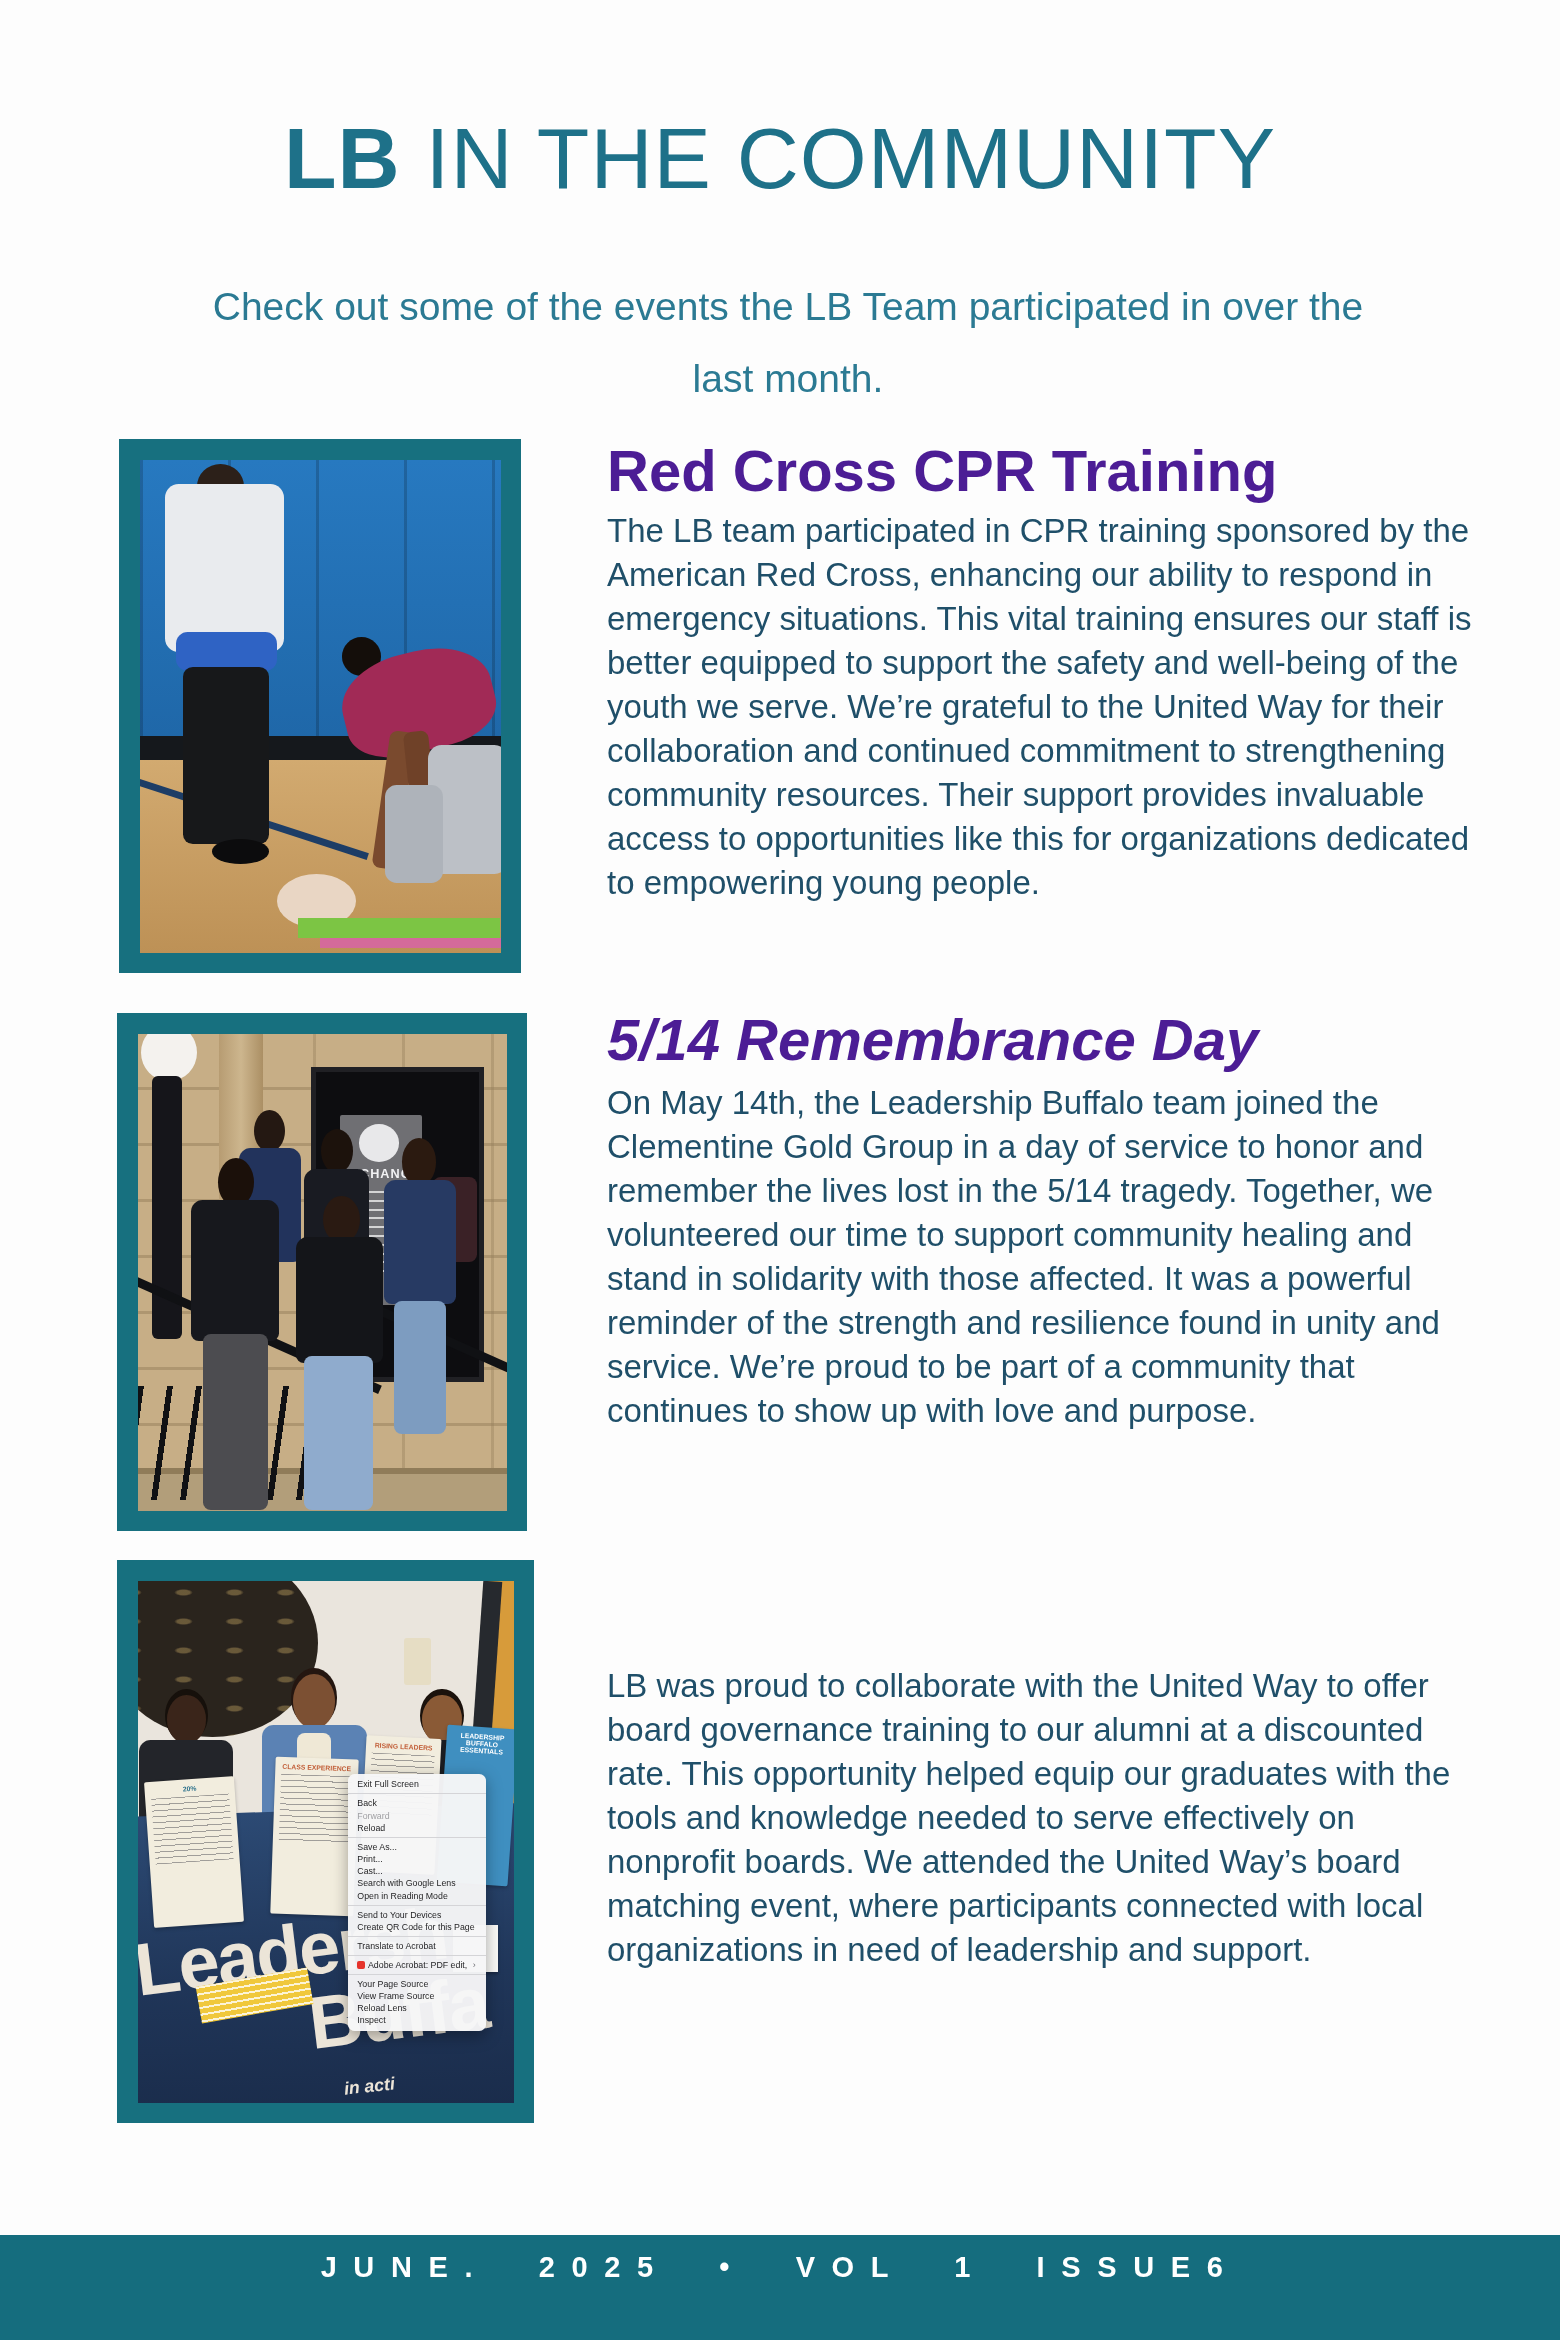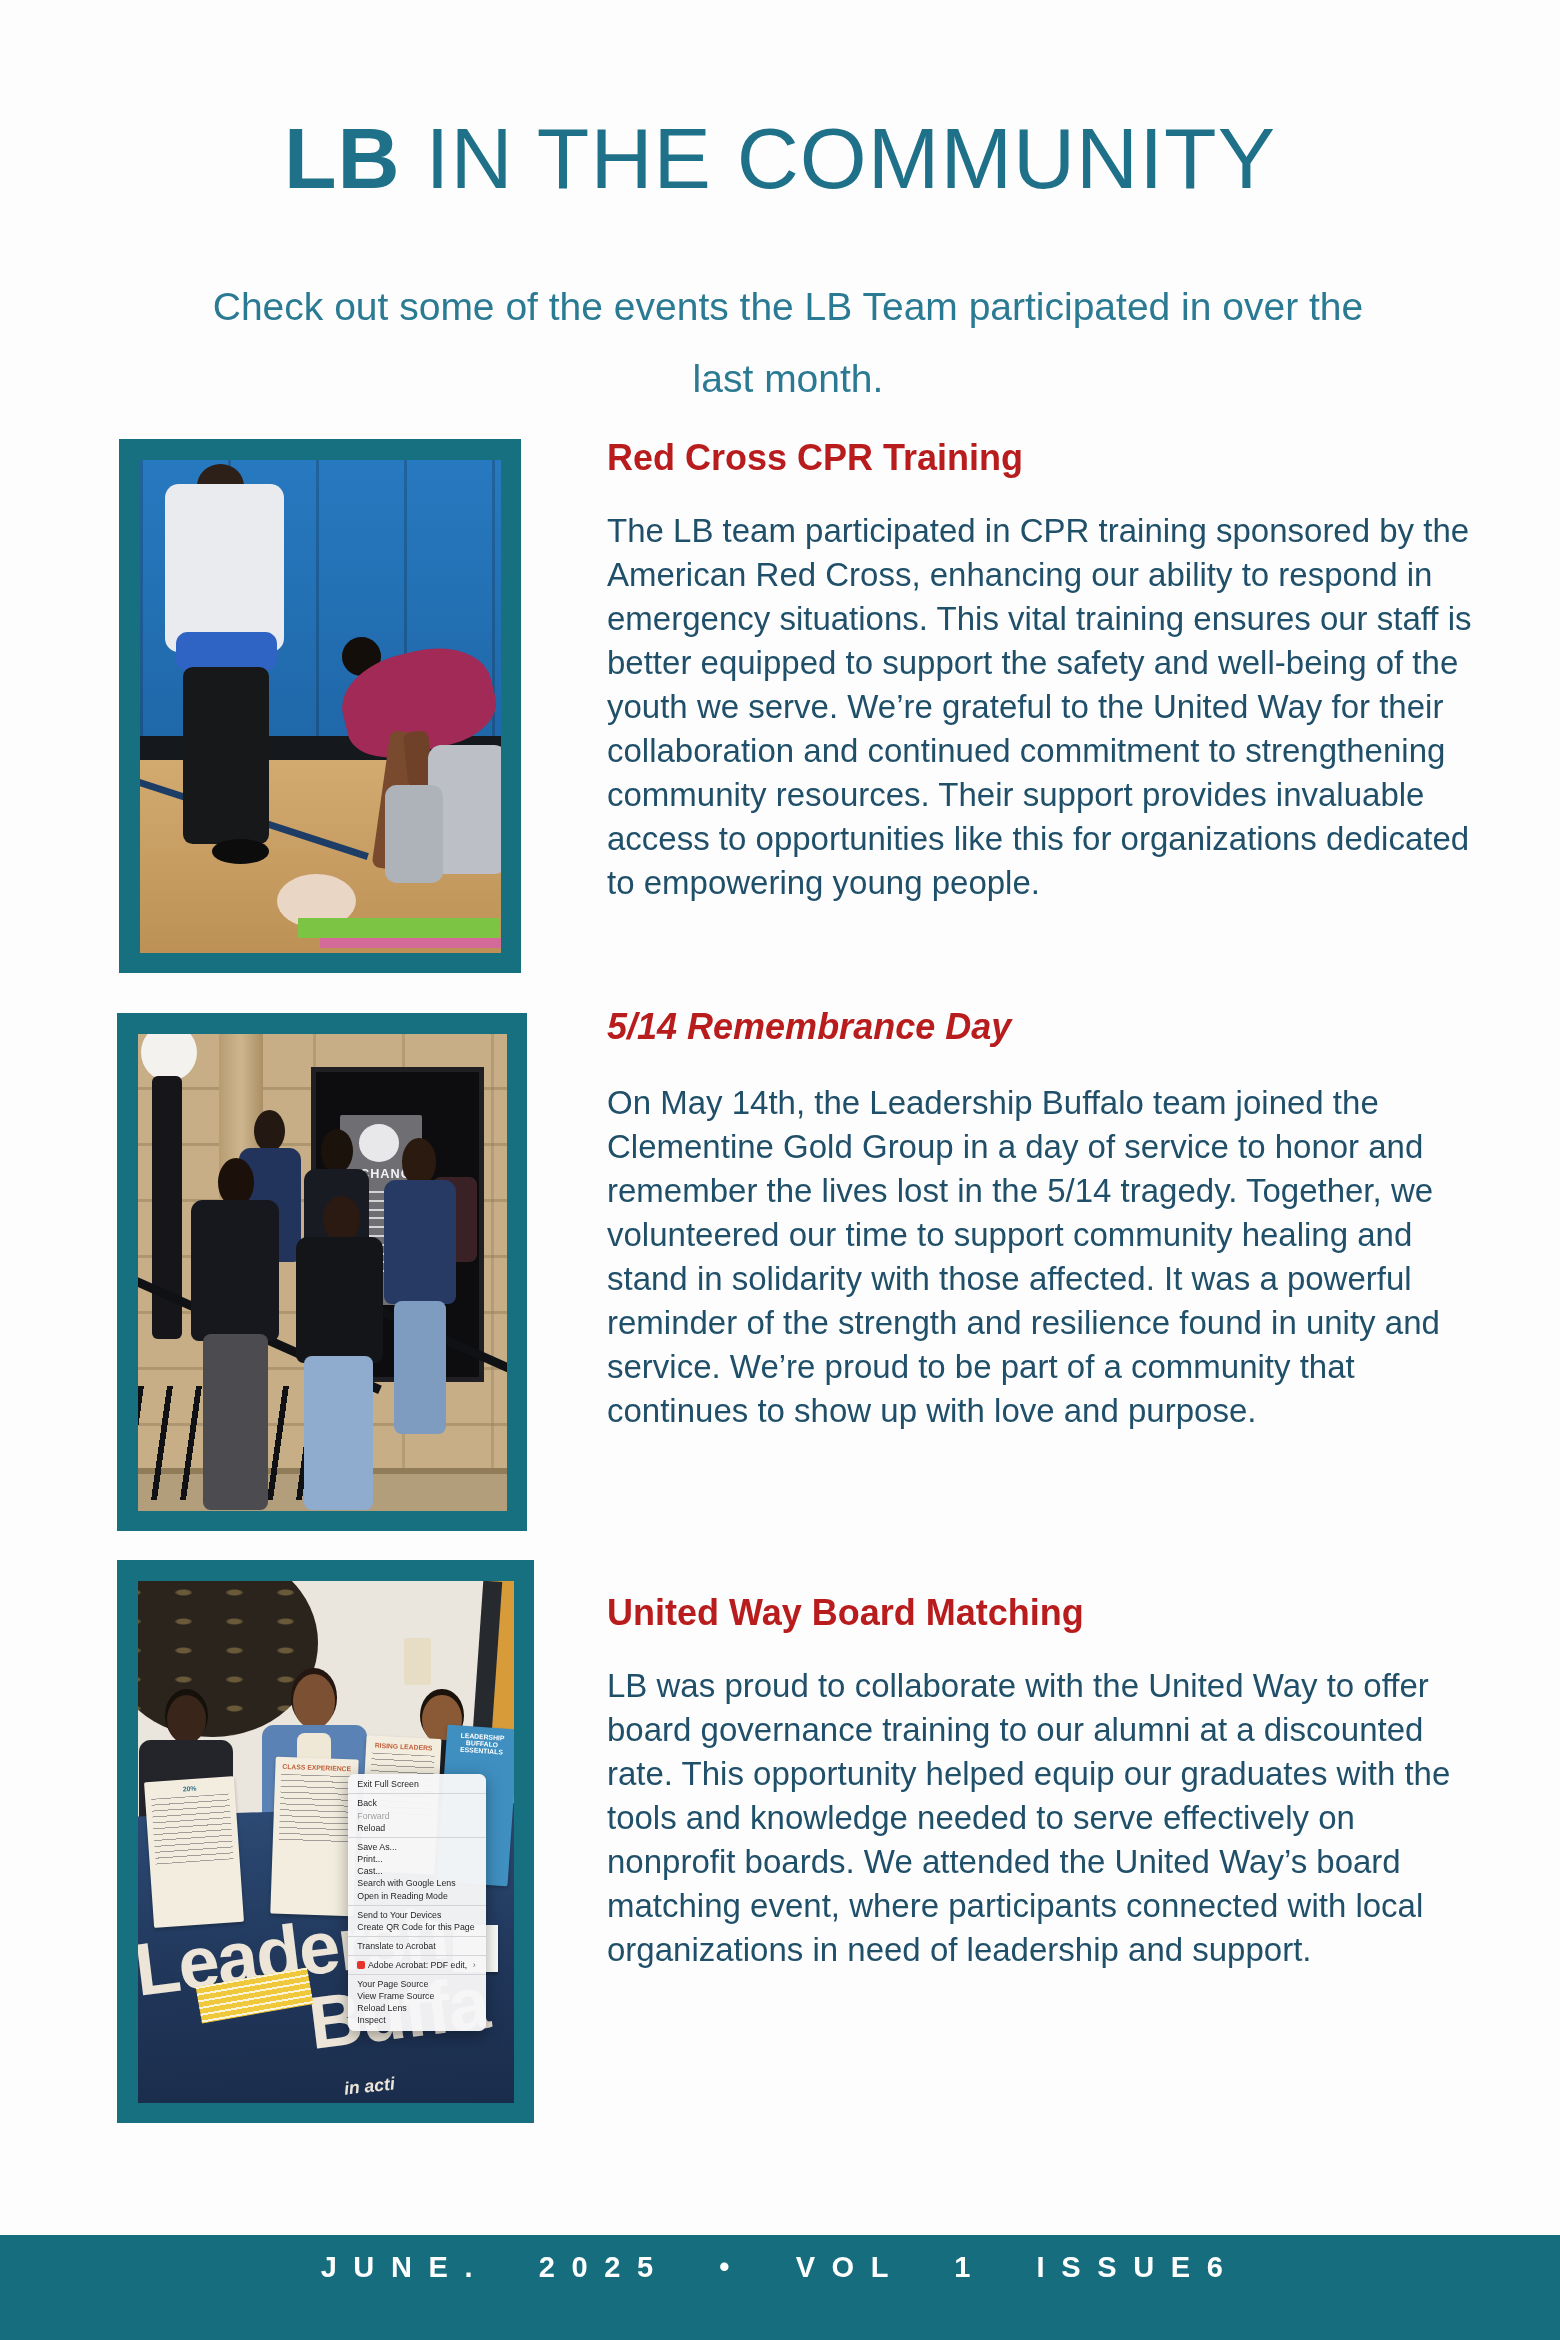"Red Cross CPR Training" .sec-head { color: #b91c1c -> #4c1d95; font-size: 36px -> 58px }
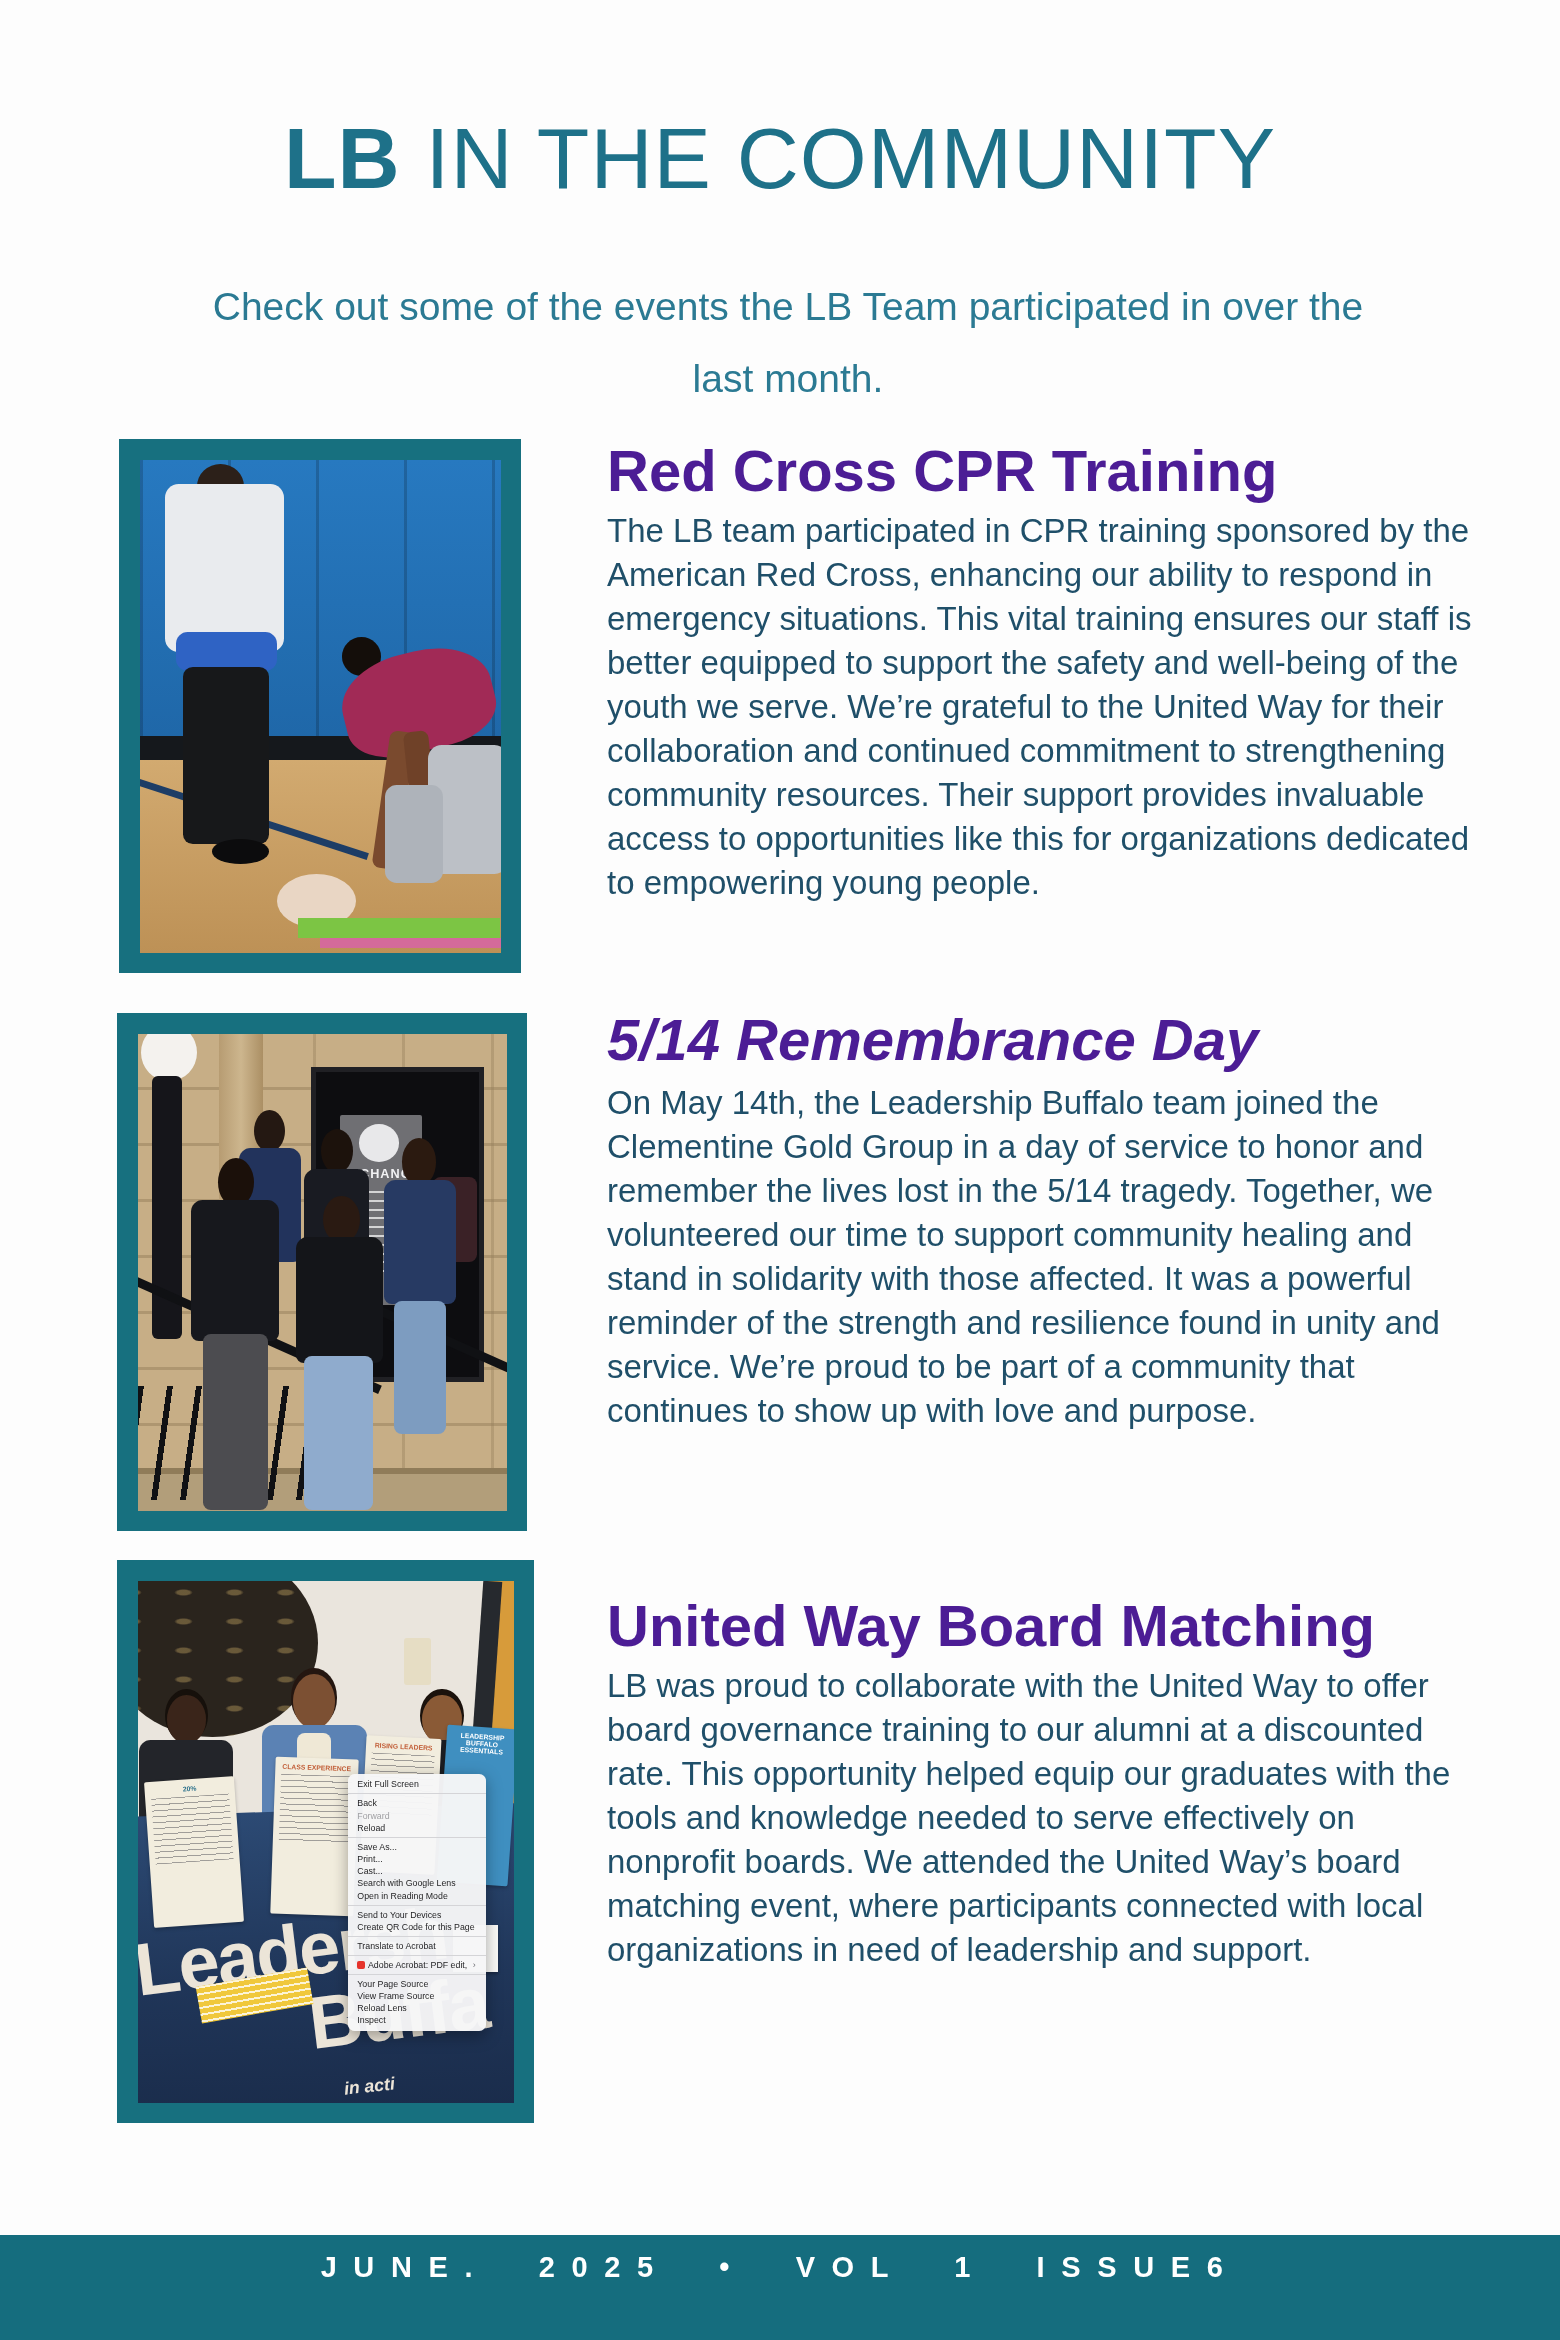"United Way Board Matching" div.sec-head { html: <div>United Way Board Matching</div> -> none }
